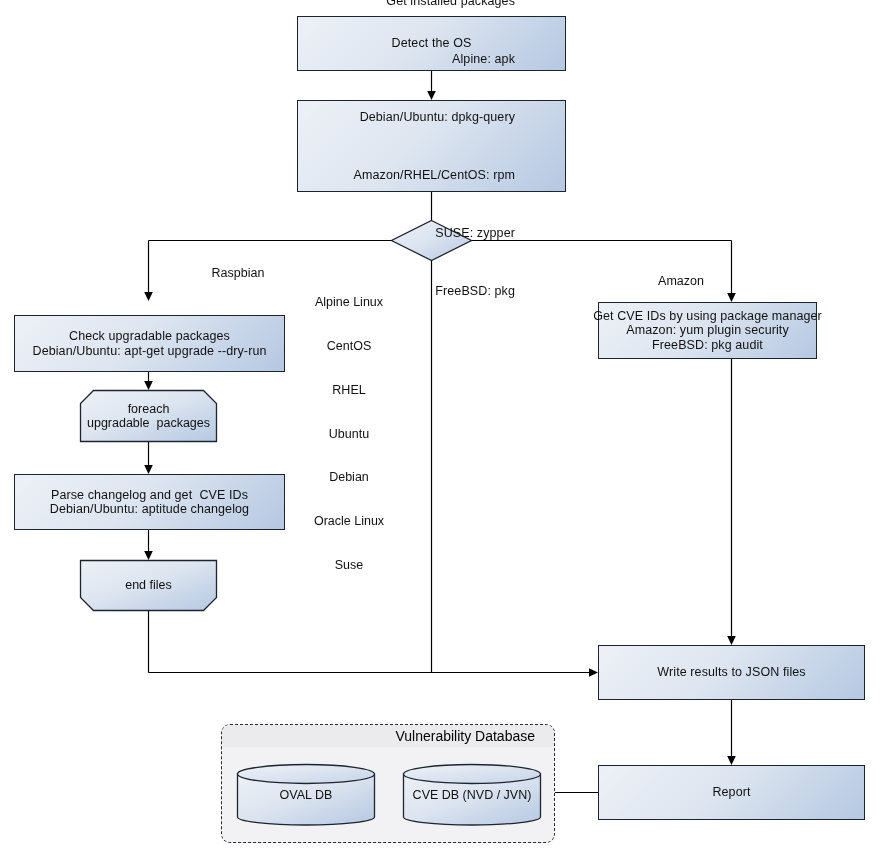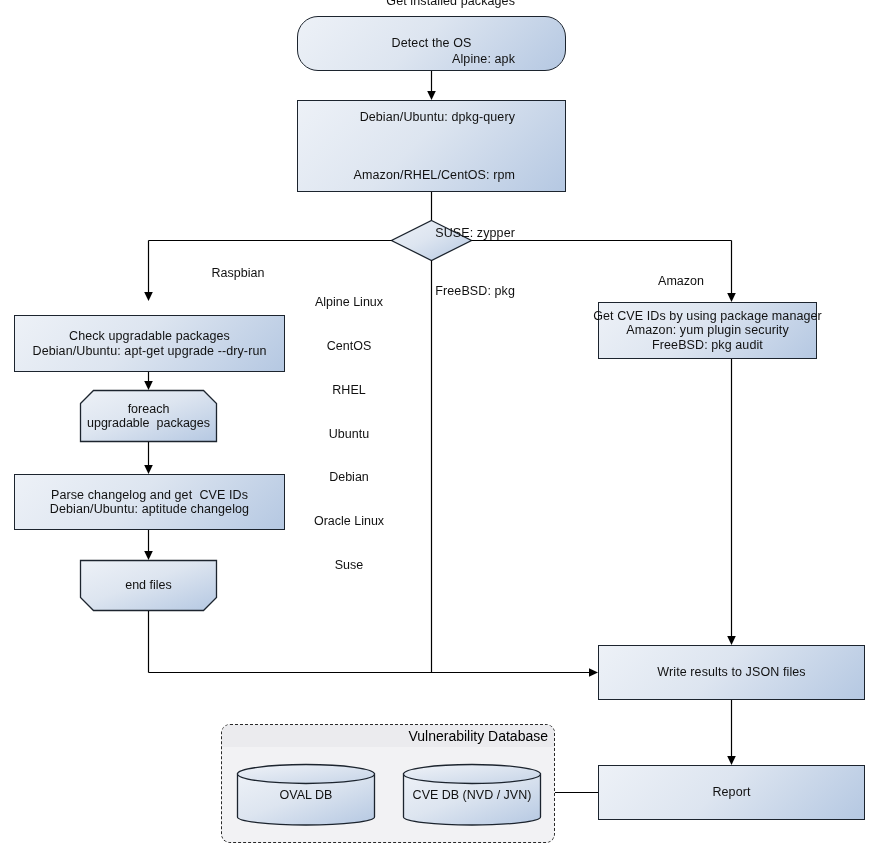"Detect the OS" div.node { border-radius: 21px -> none }
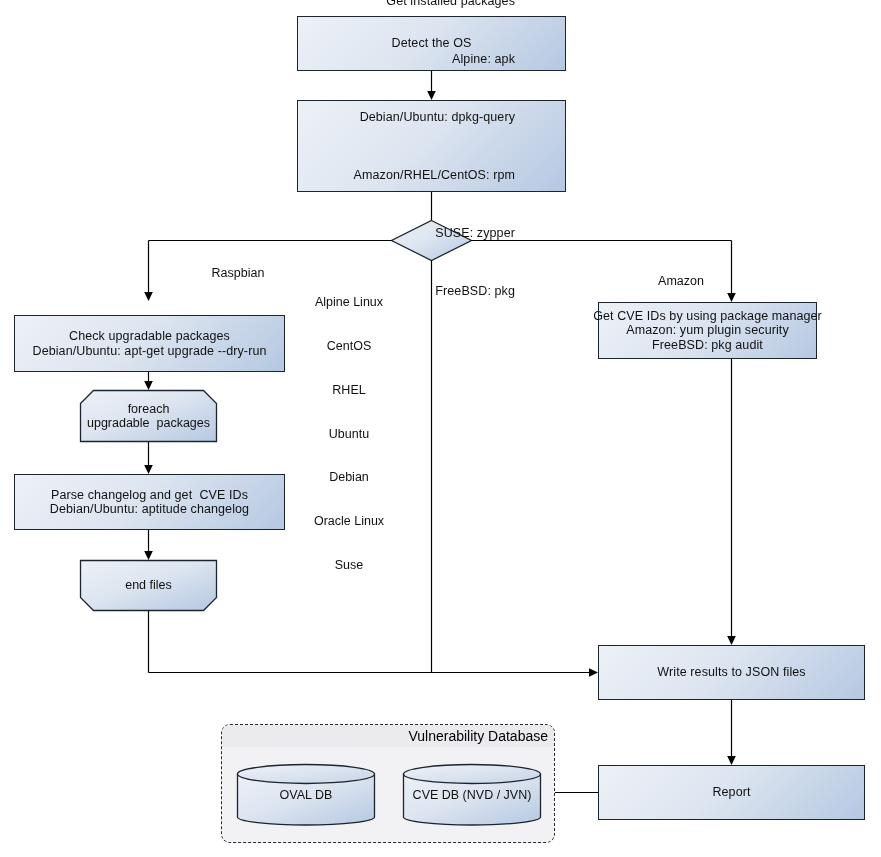"Vulnerability Database" .vdb-band { padding-right: 6px -> 19px }
